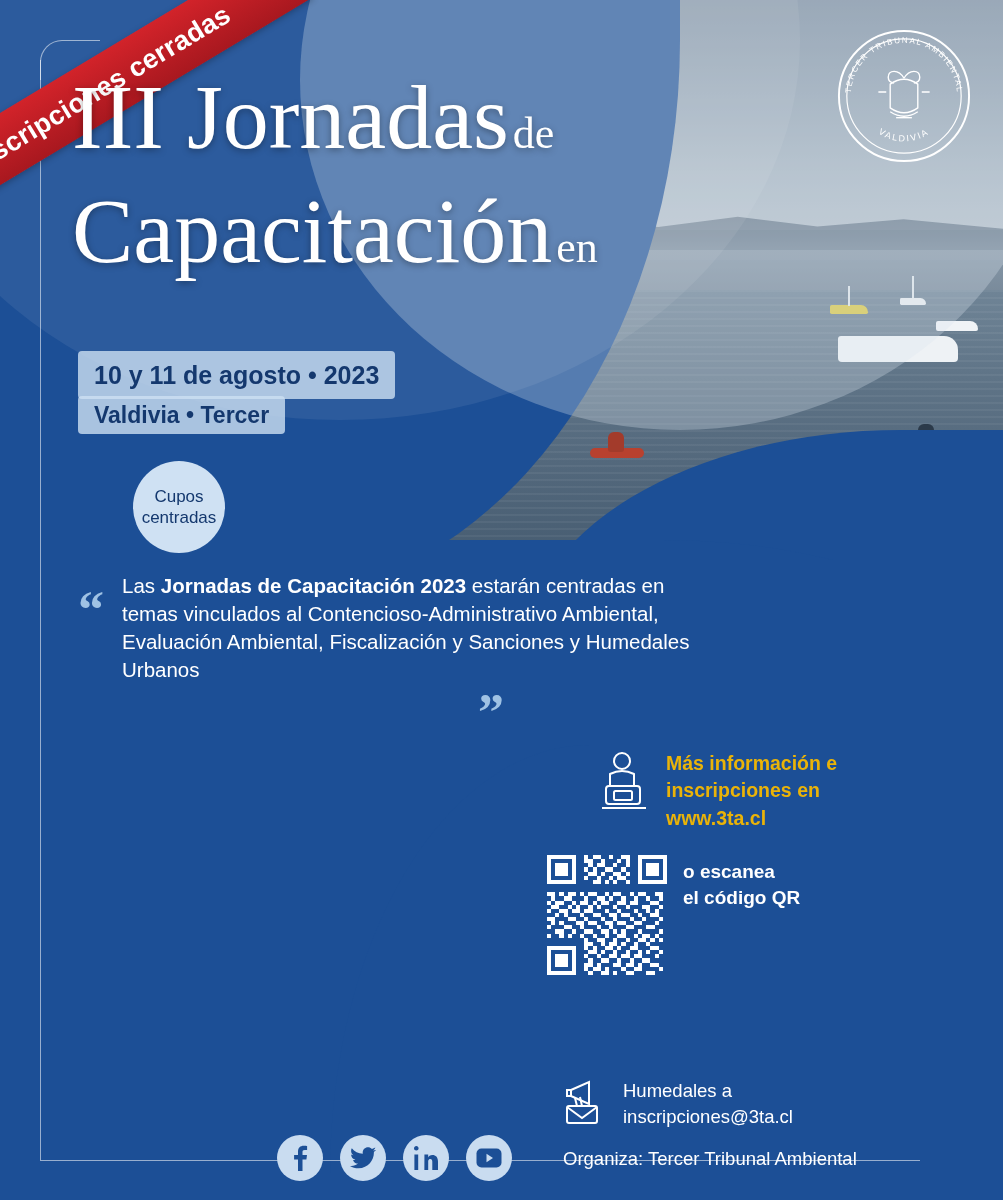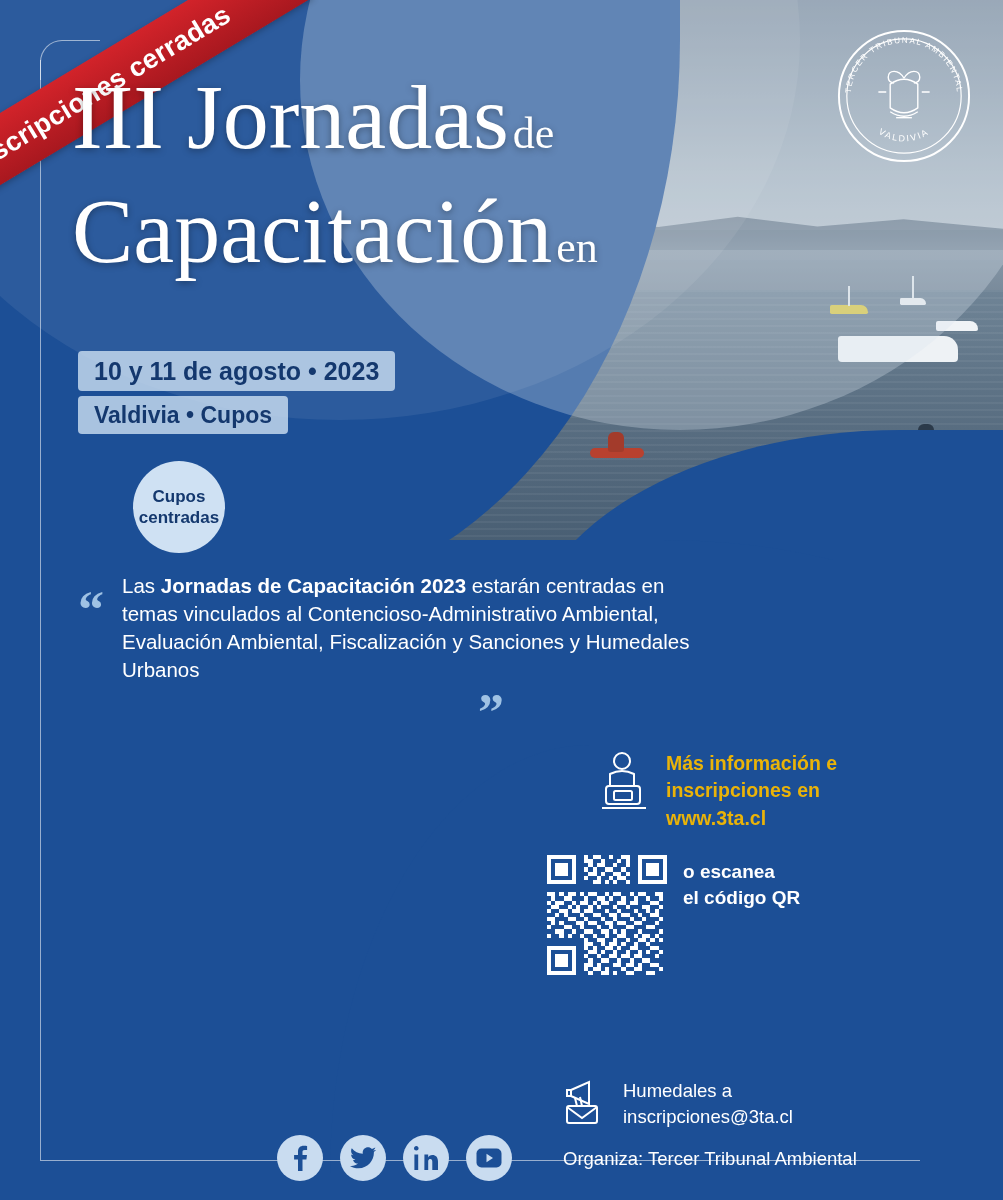"10 y 11 de agosto" .chip-date { height: 40px -> 48px }
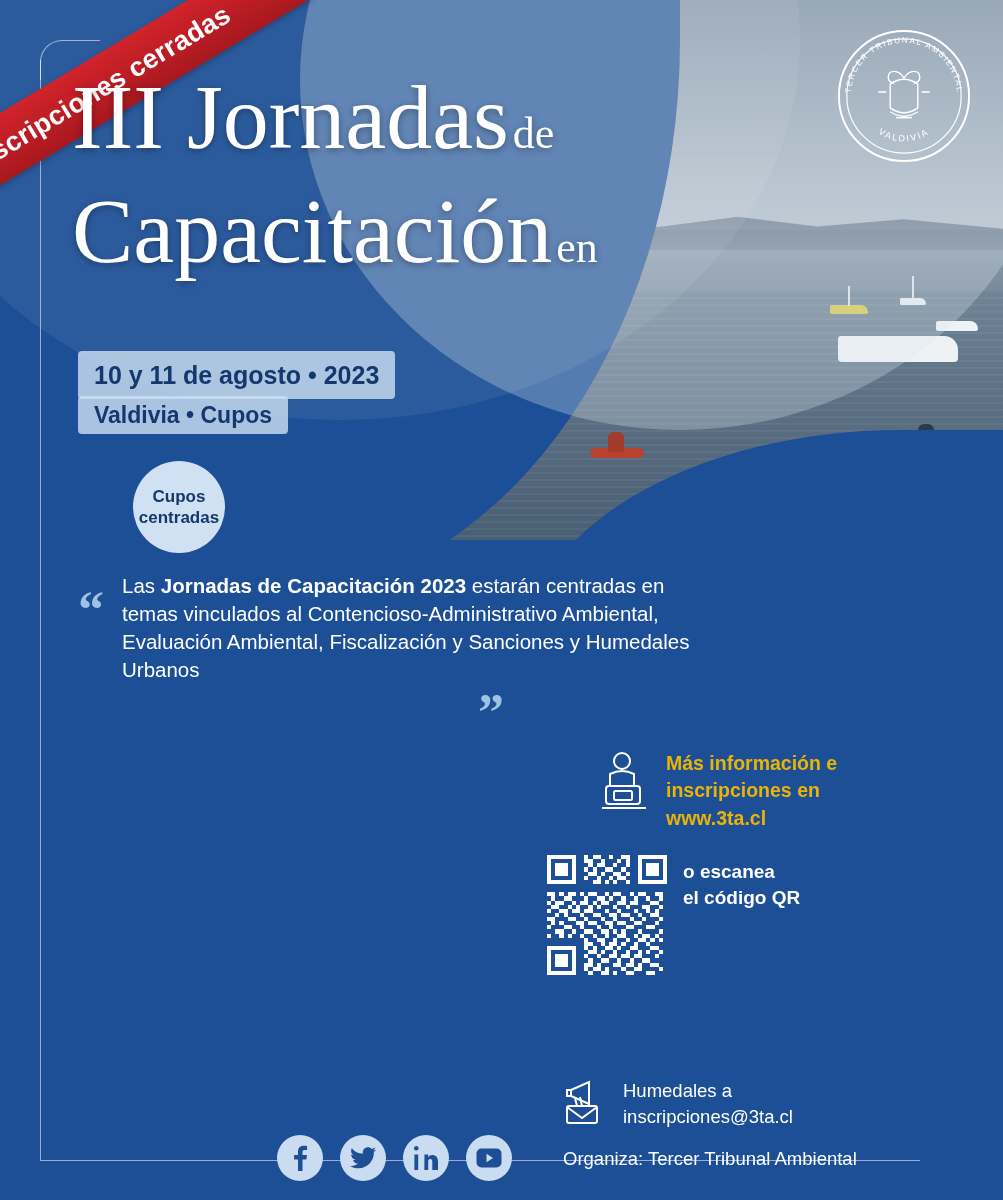"Valdivia • Cupos" span { text: Cupos -> Tercer }
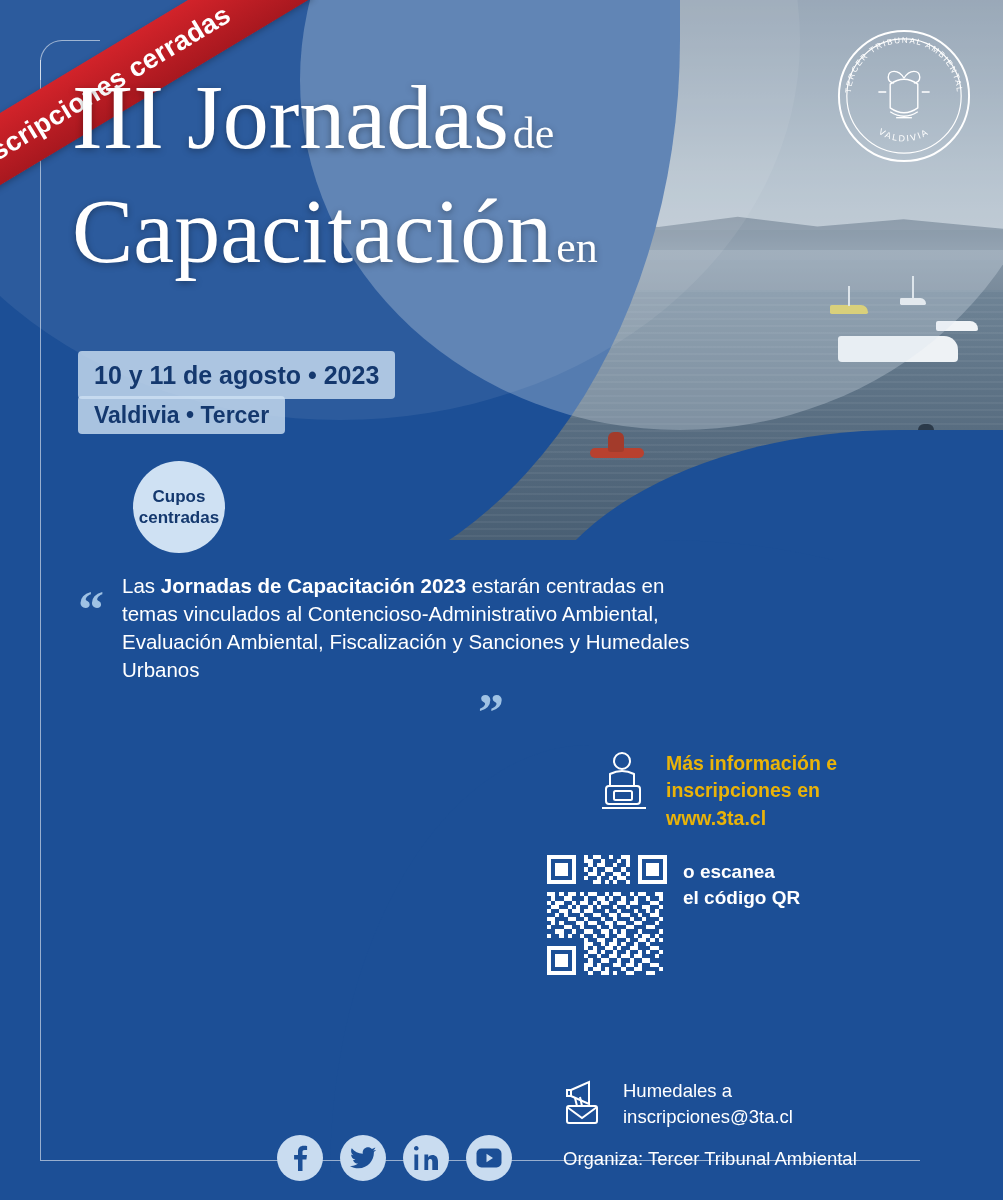"Cupos" .cupos { font-weight: 700 -> 400 }
